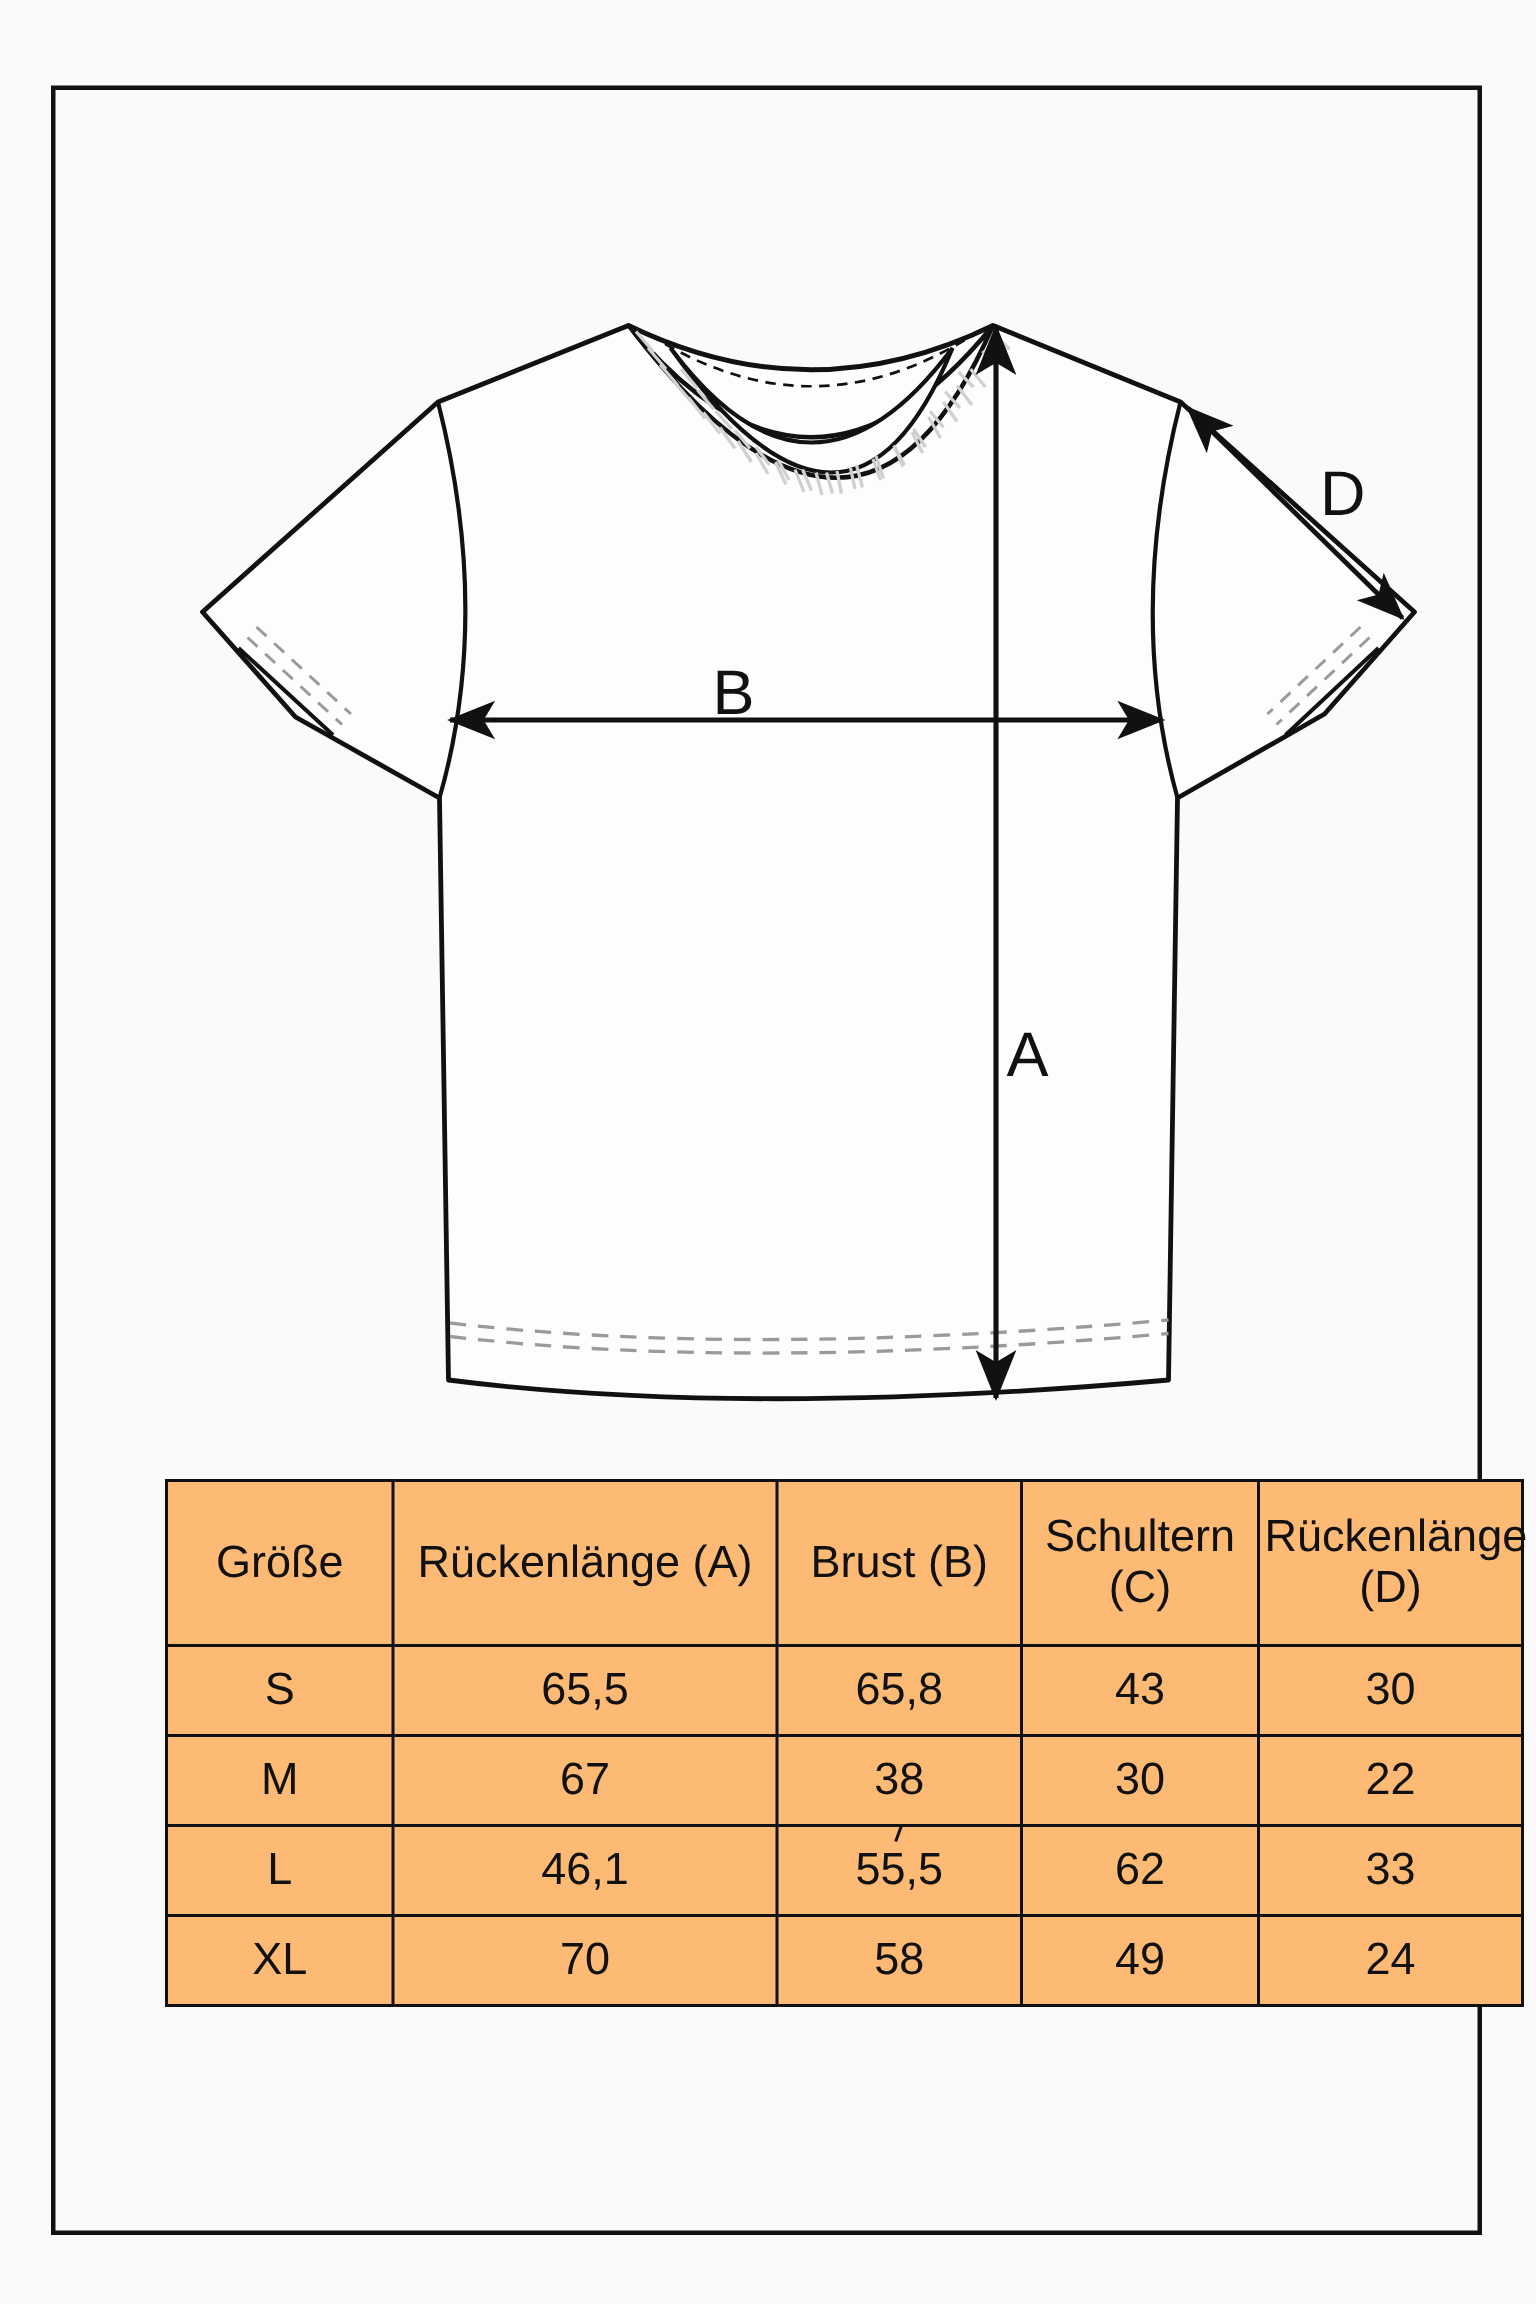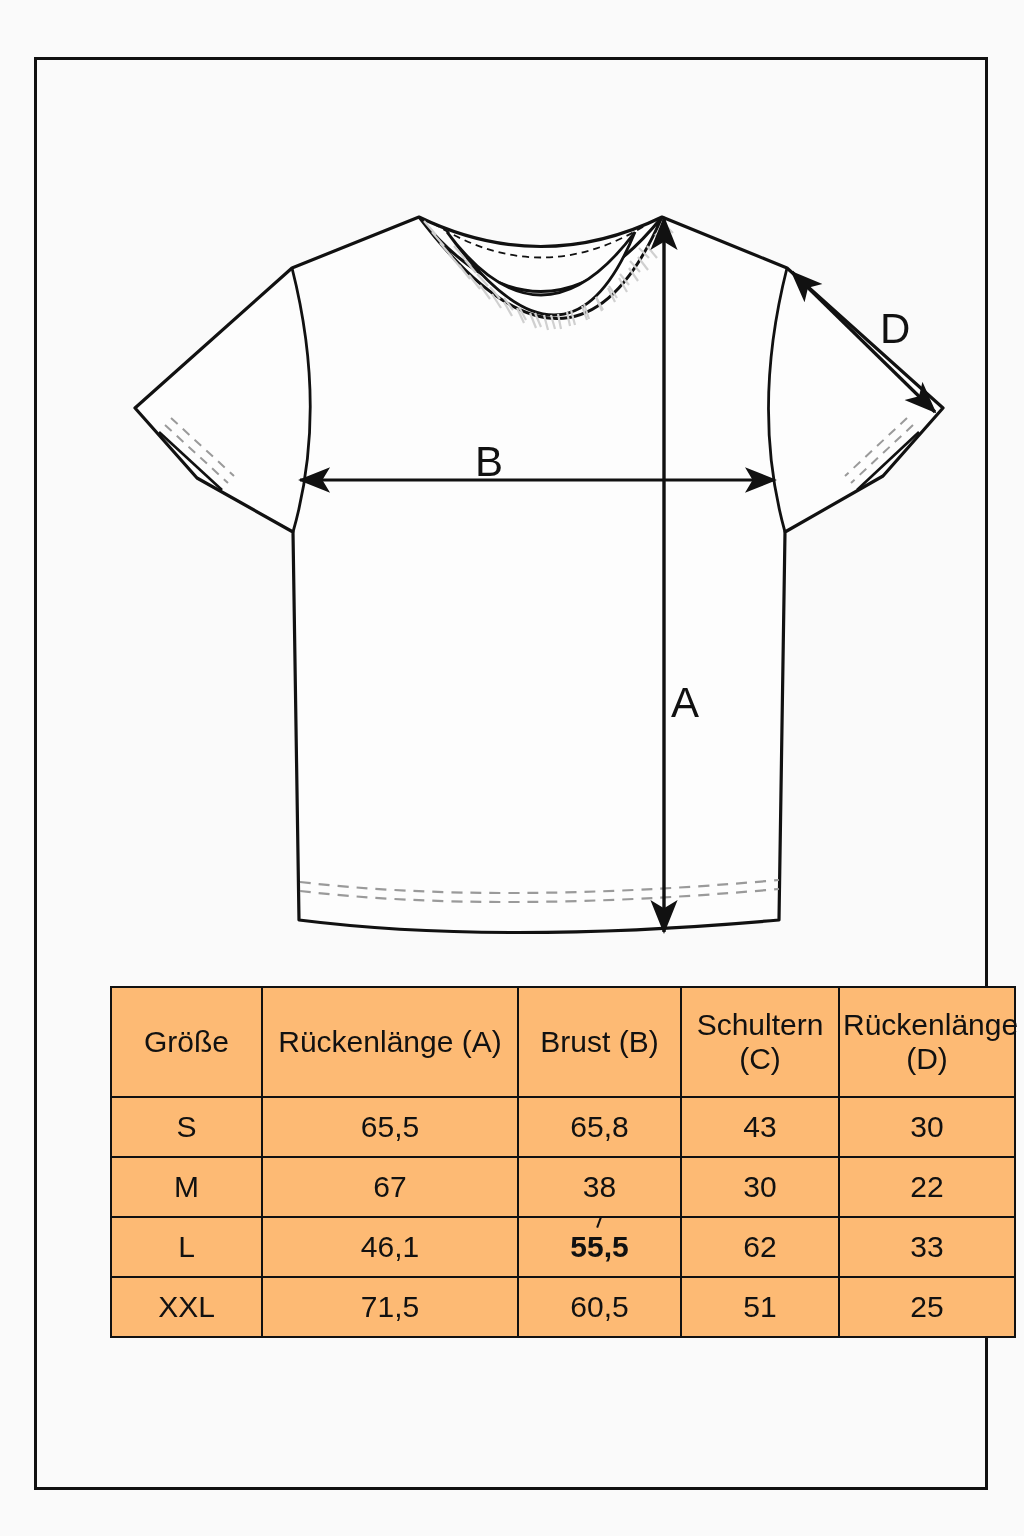"55,5" .cell-inner { font-weight: bold -> none }
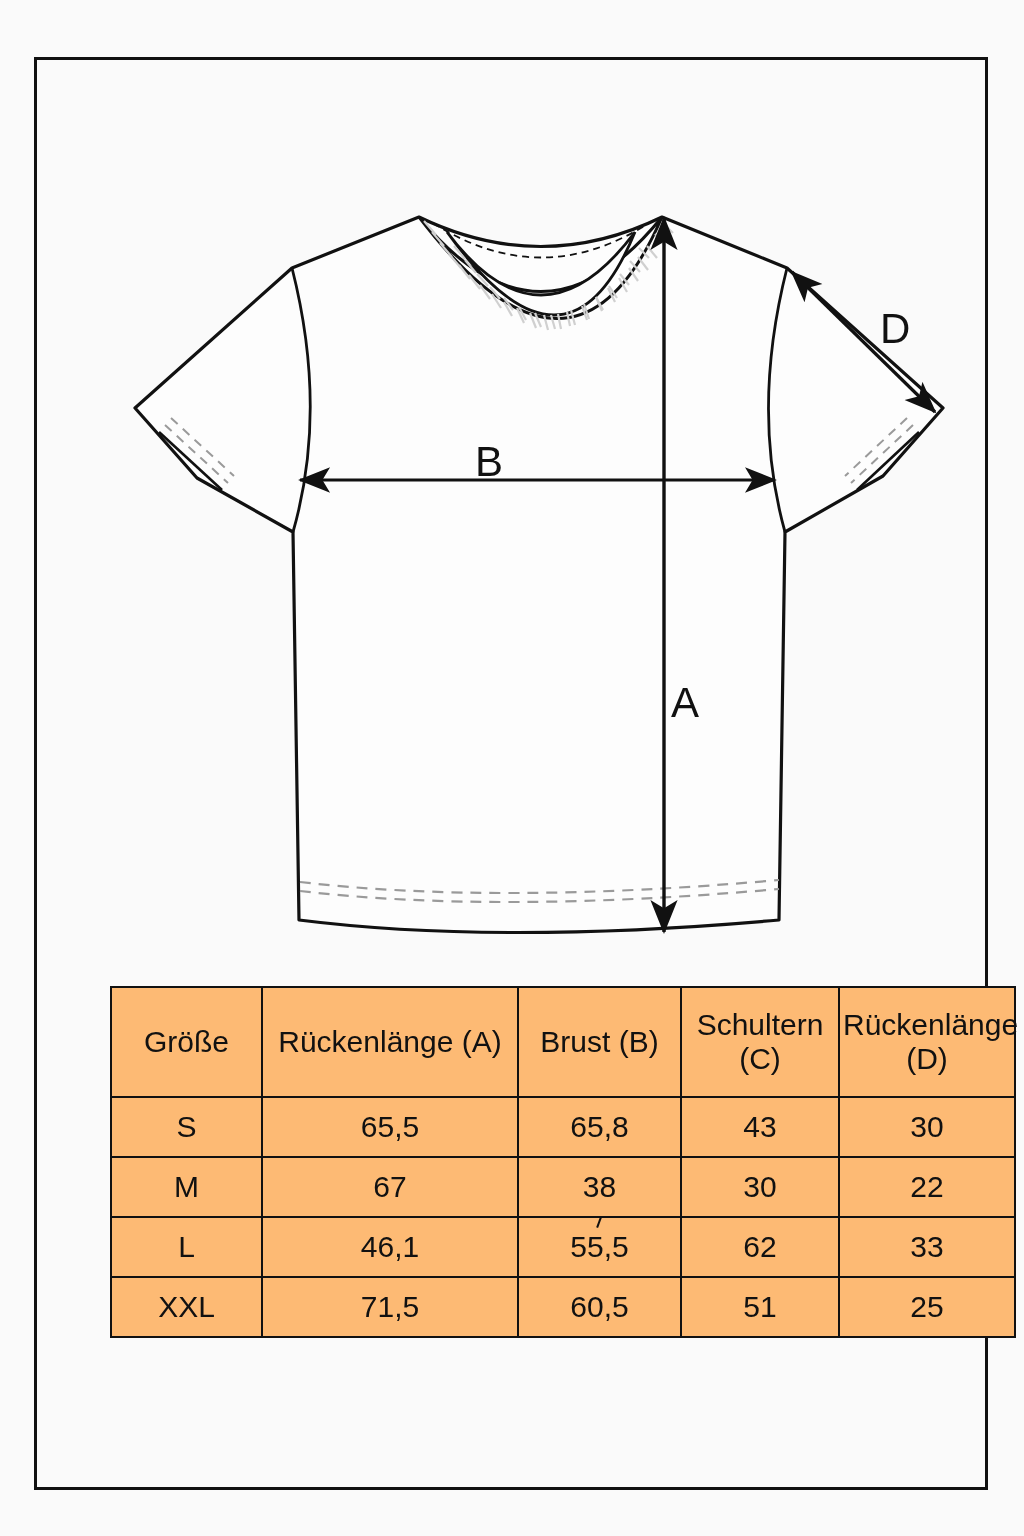"XL" tr { html: none -> <tr> <td>XL</td> <td>70</td> <td>58</td> <td>49</td> <td>24</td> </tr> }
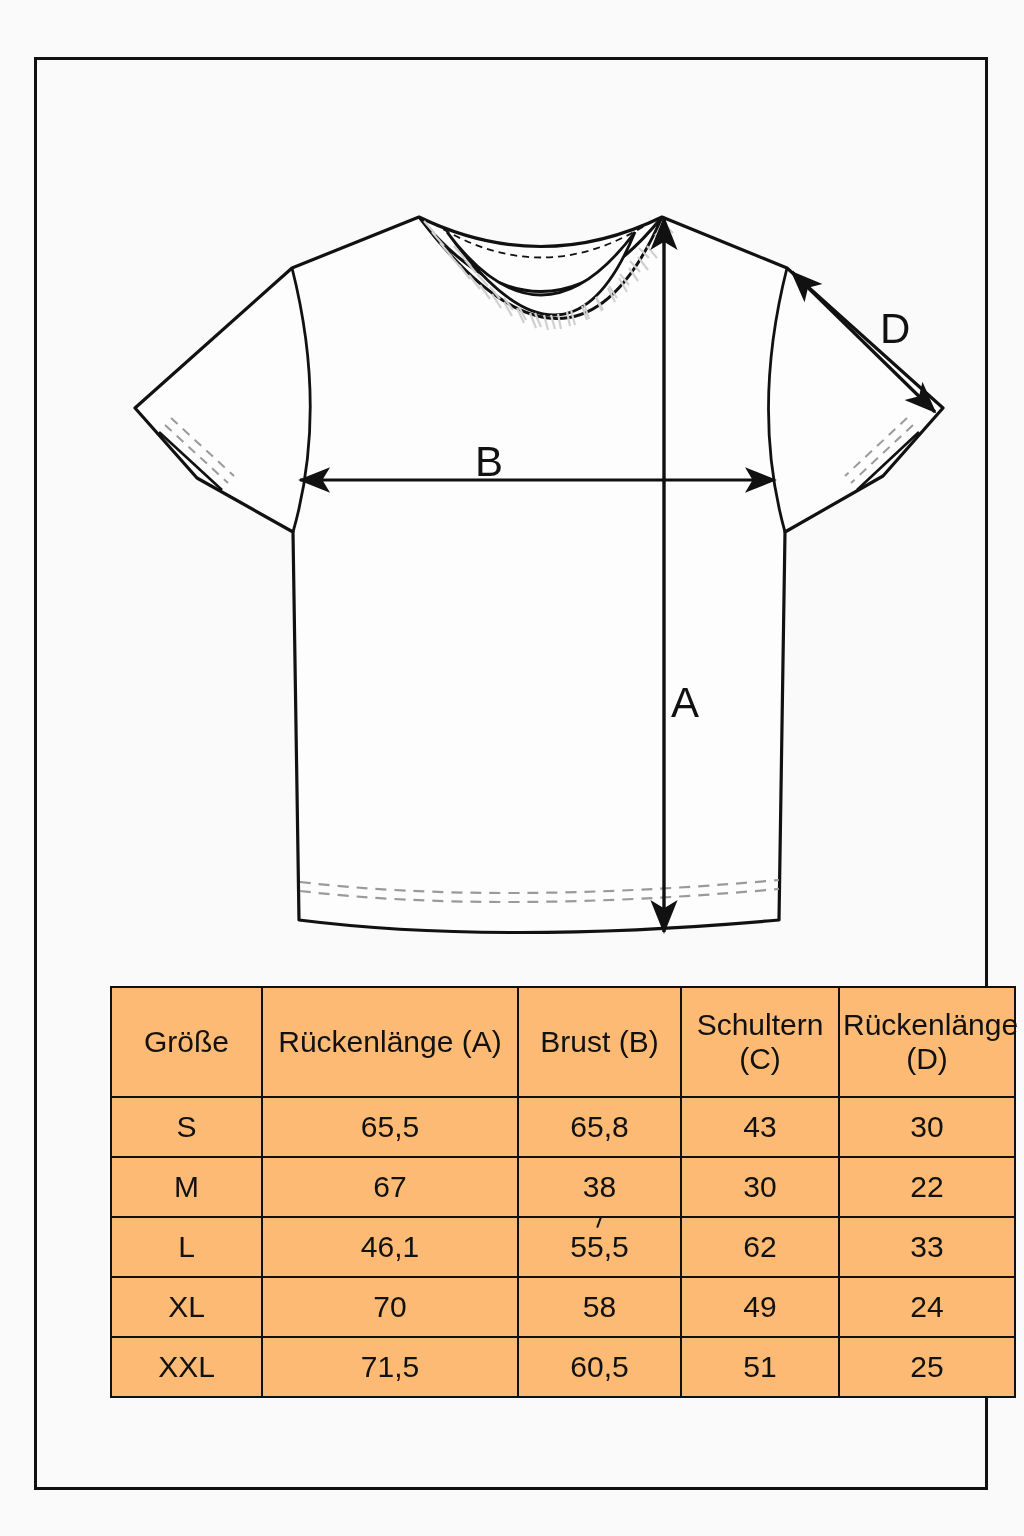"XXL" tr { html: <tr> <td>XXL</td> <td>71,5</td> <td>60,5</td> <td>51</td> <td>25</td> </tr> -> none }
